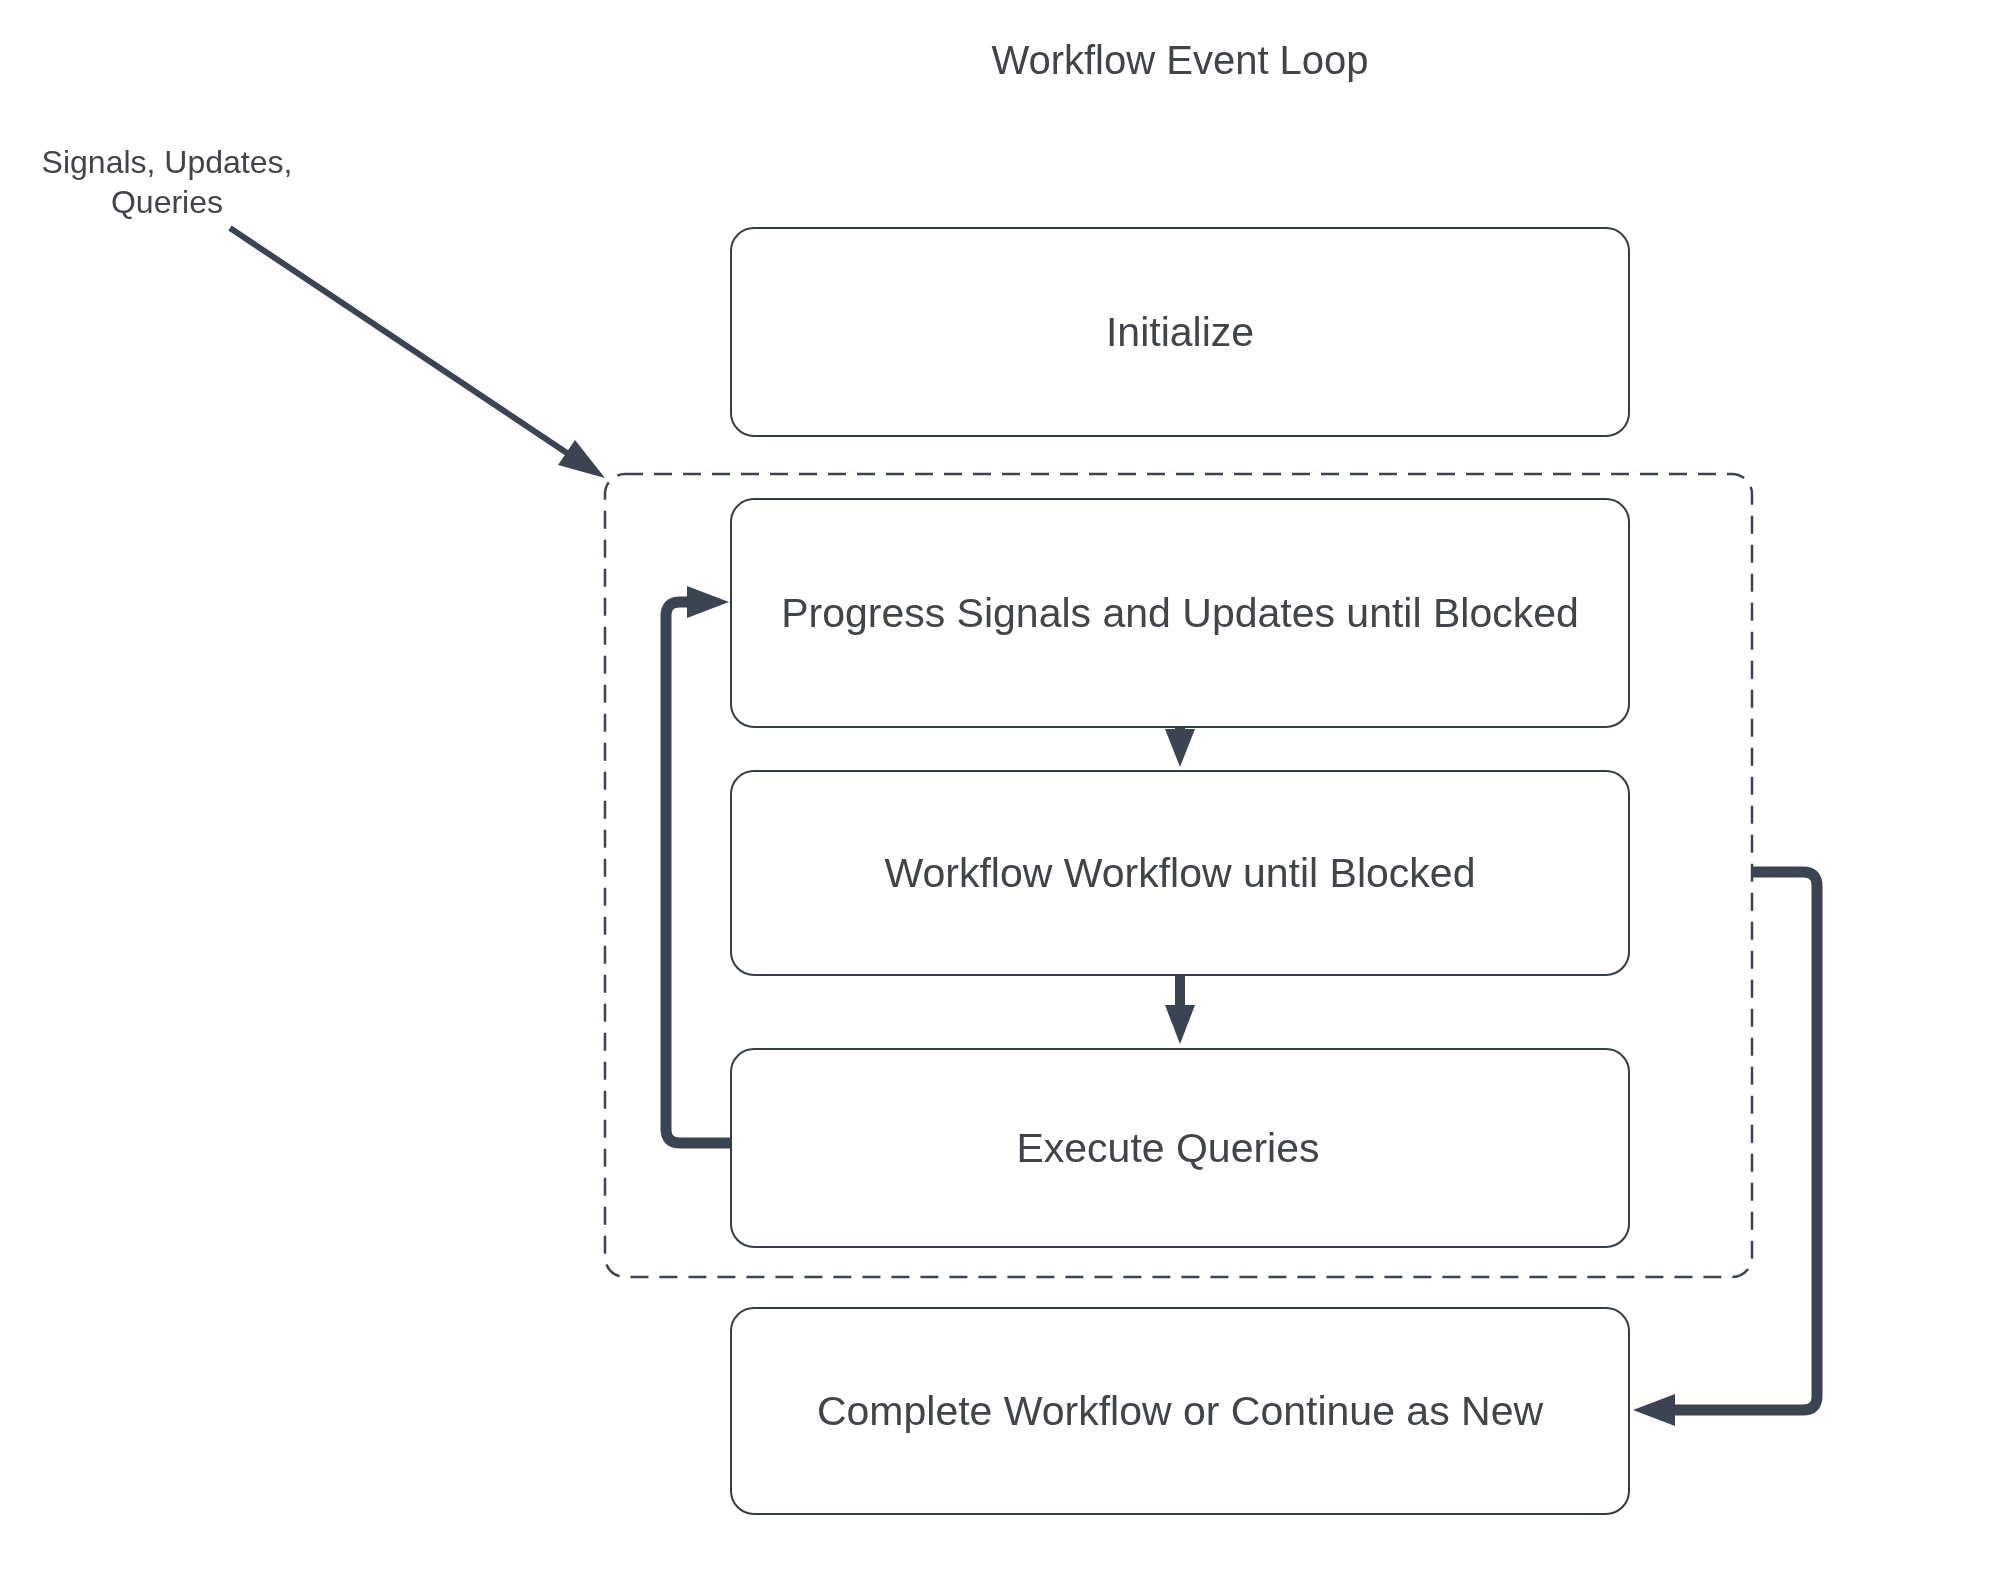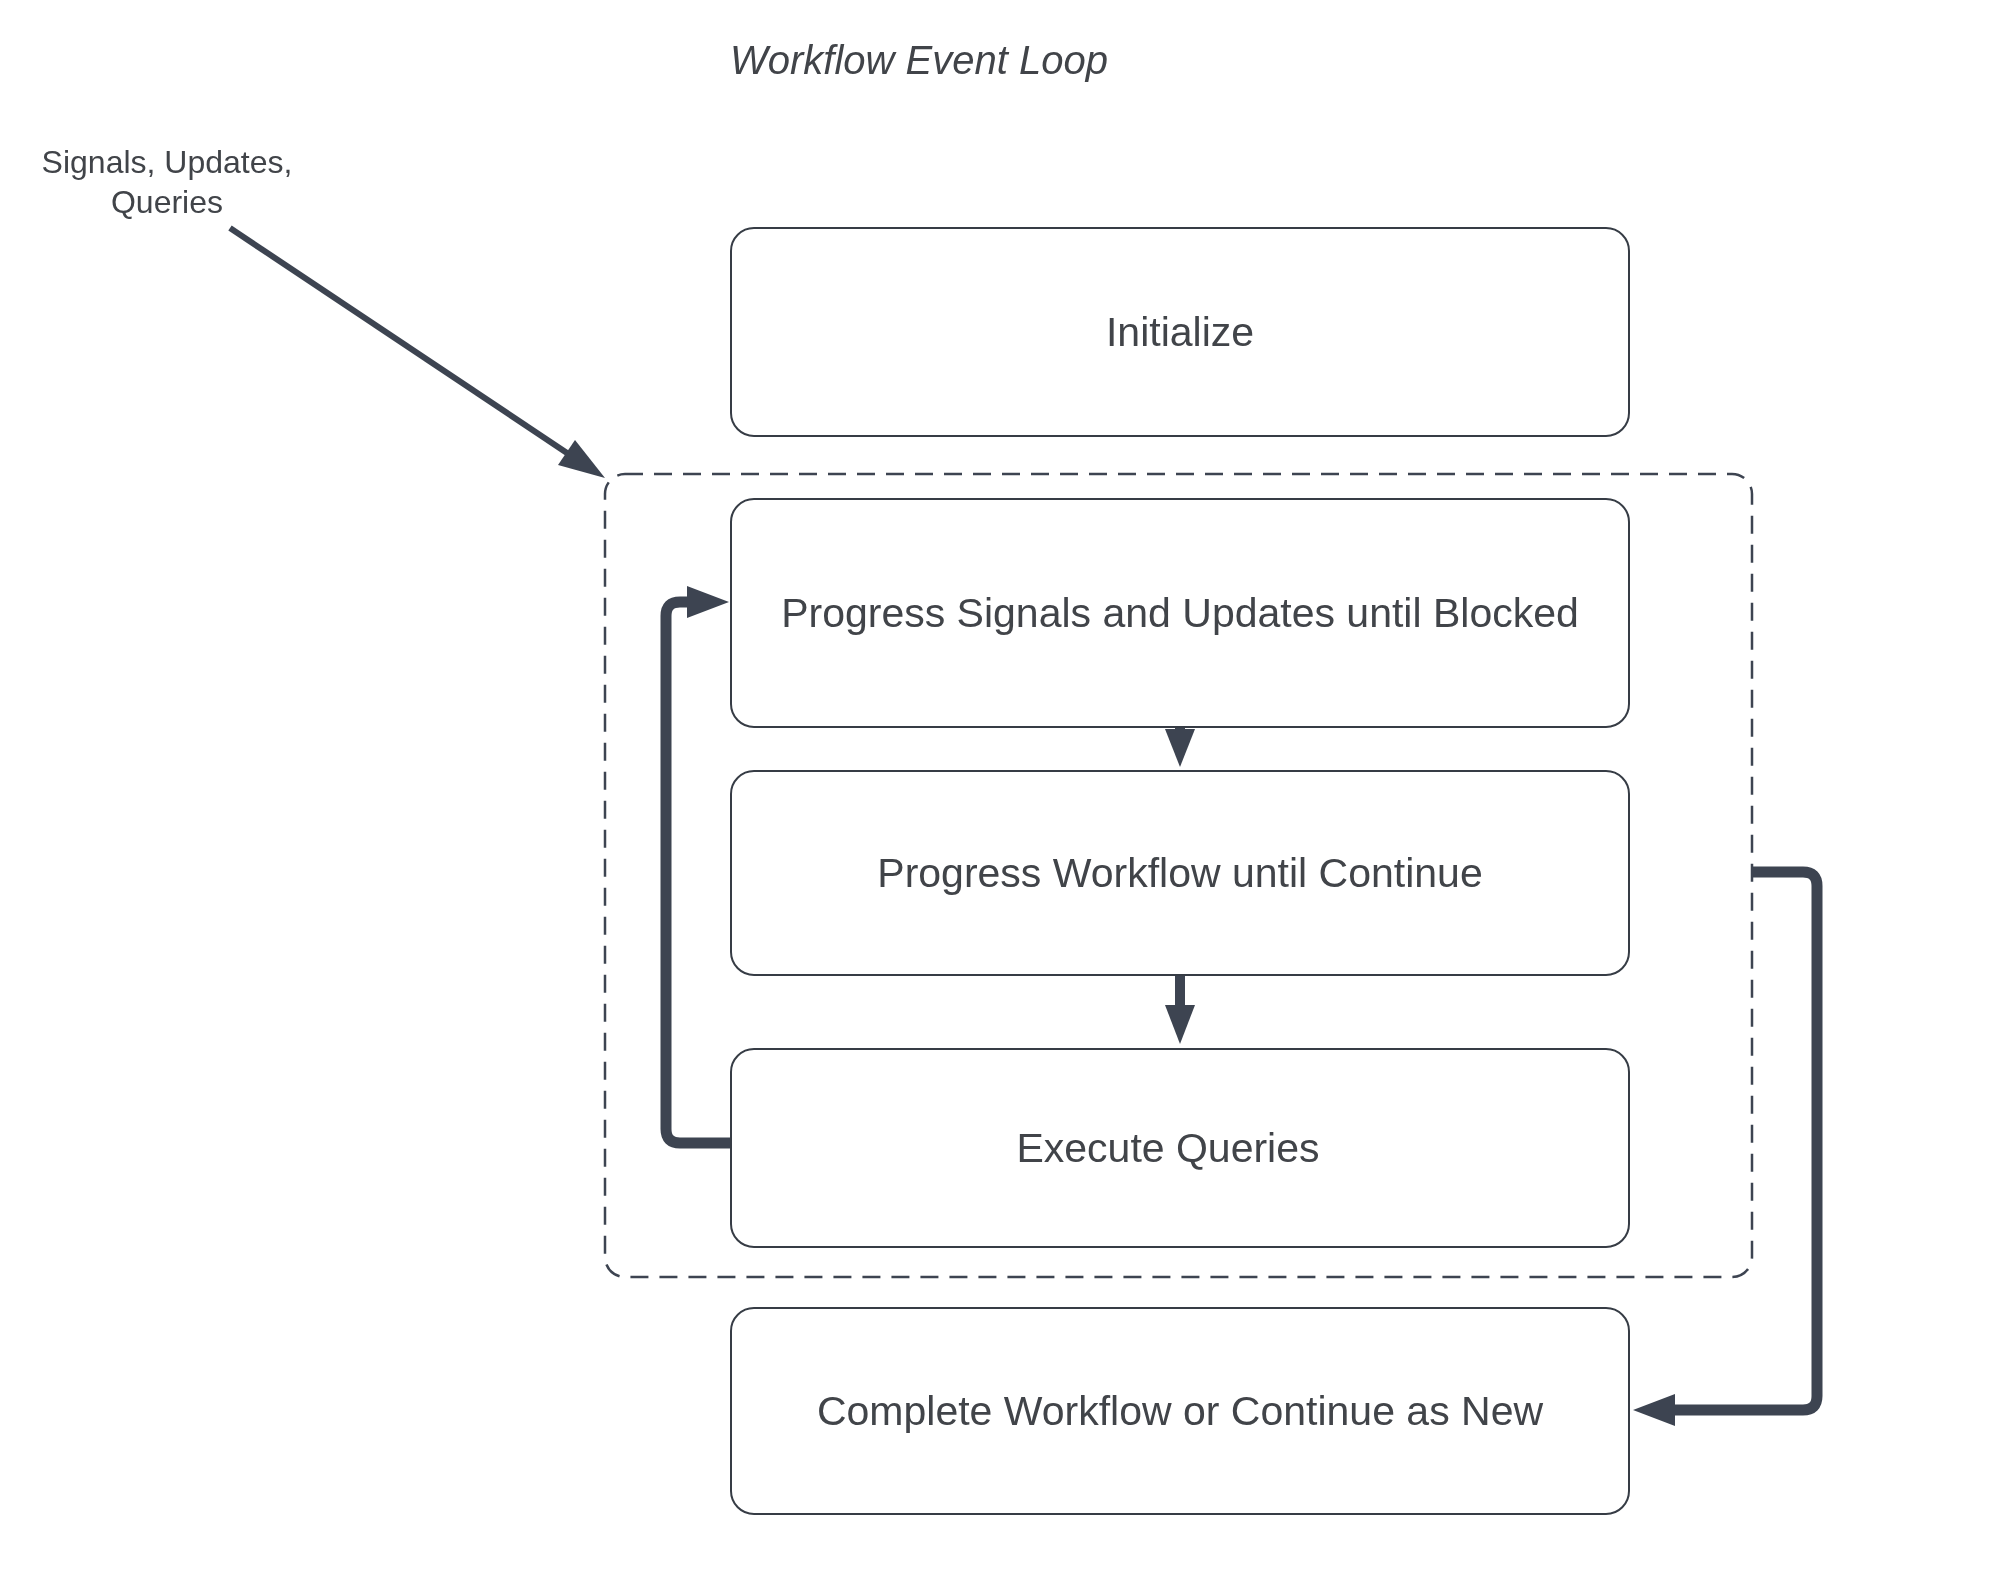"Workflow Event Loop" .title { font-style: italic -> none; text-align: none -> center }
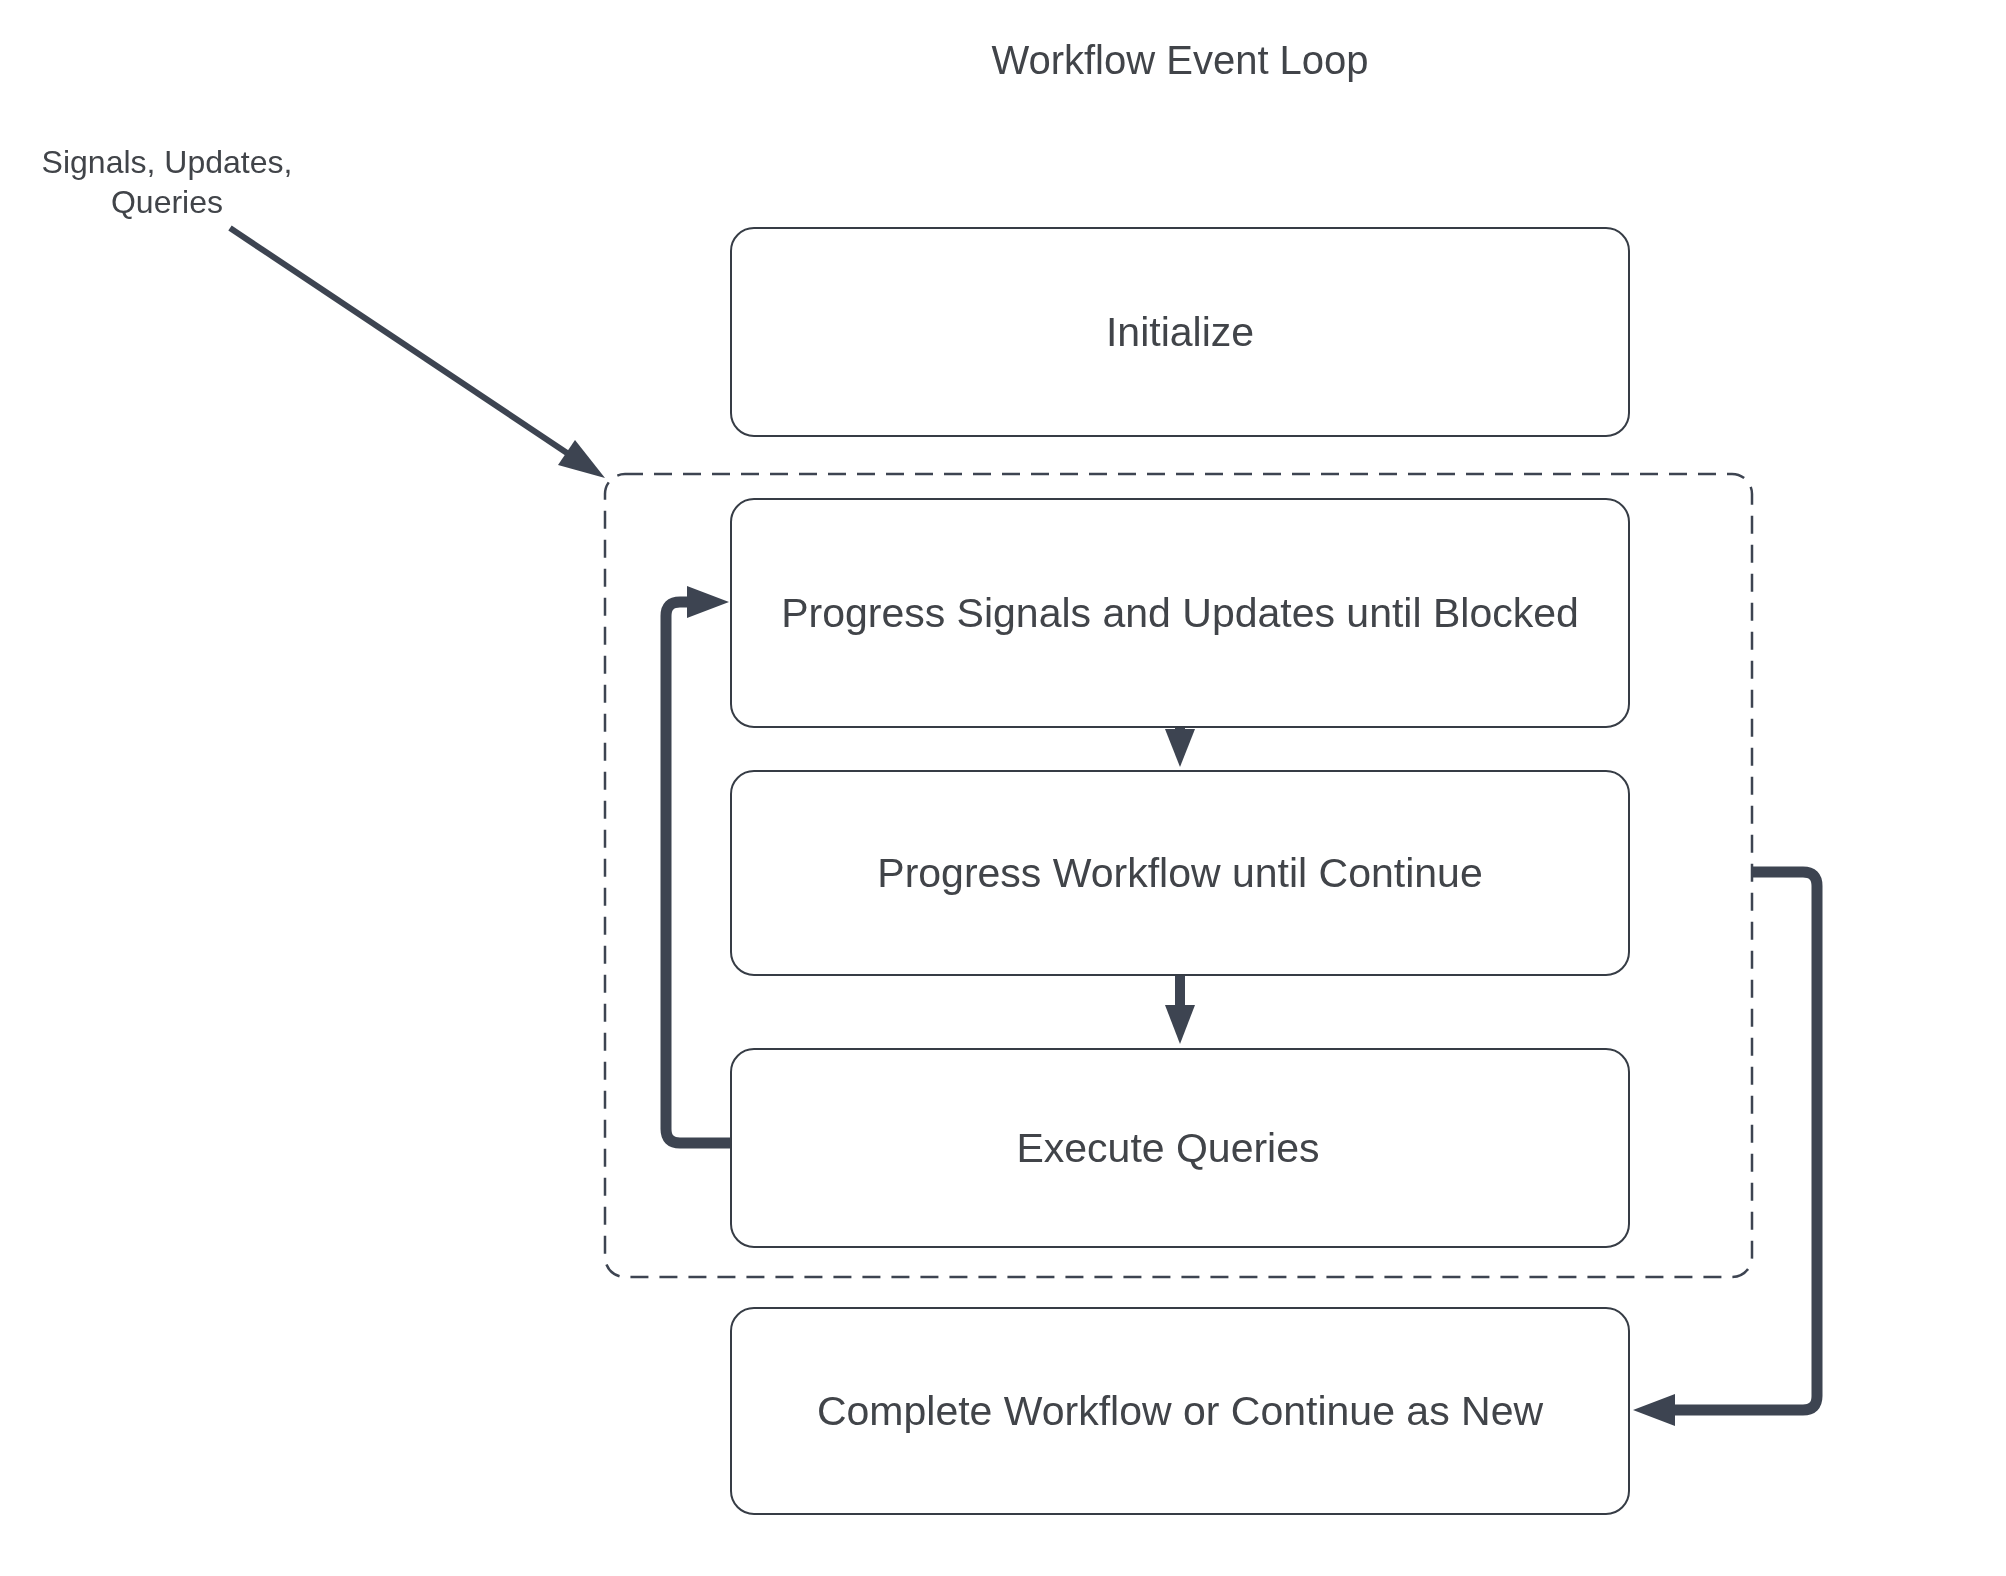"Progress Workflow until Continue" span { text: Progress Workflow until Continue -> Workflow Workflow until Blocked }
